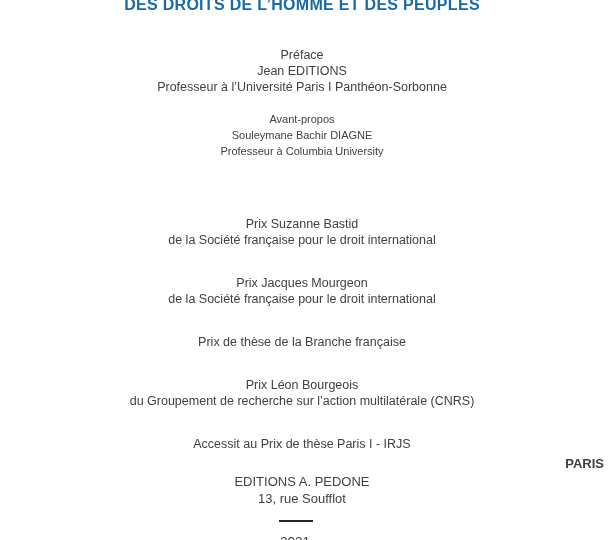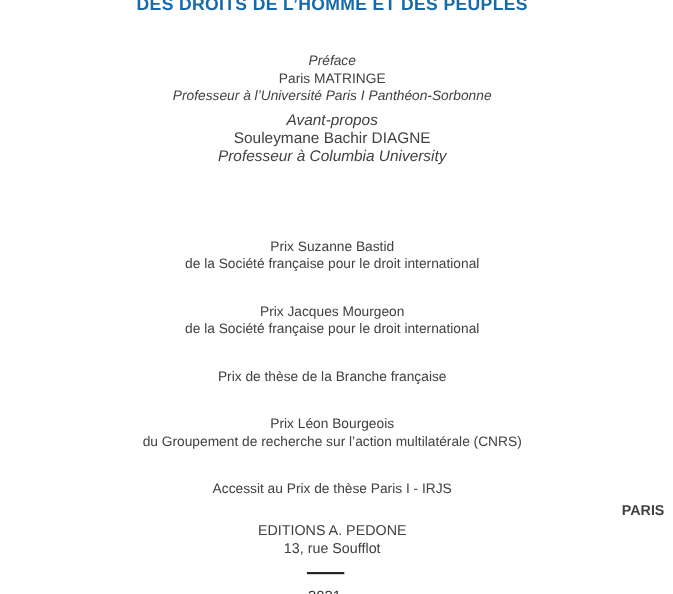"Préface" .italic { font-style: italic -> none }
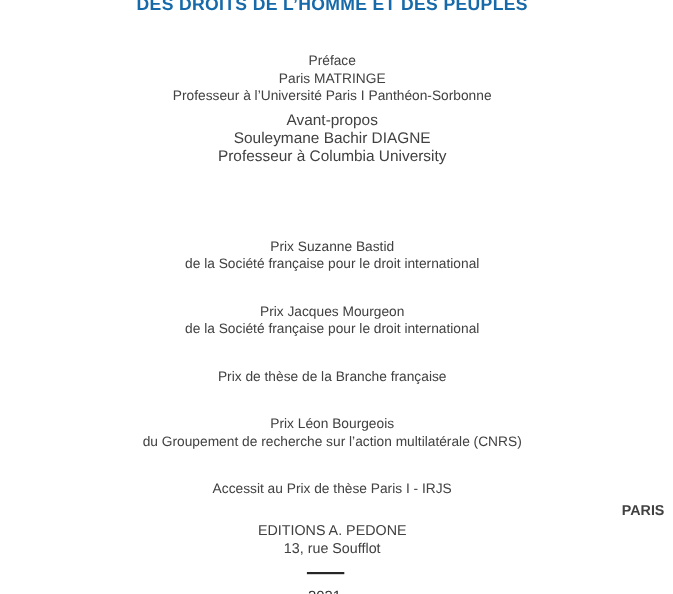"Paris MATRINGE" div { text: Paris MATRINGE -> Jean EDITIONS }
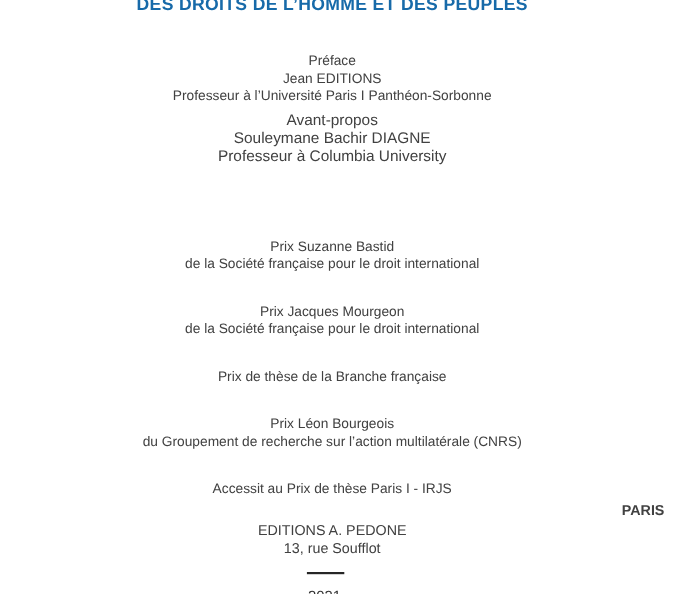"Avant-propos" .foreword-block { font-size: 14px -> 11px; top: 101px -> 111px }
